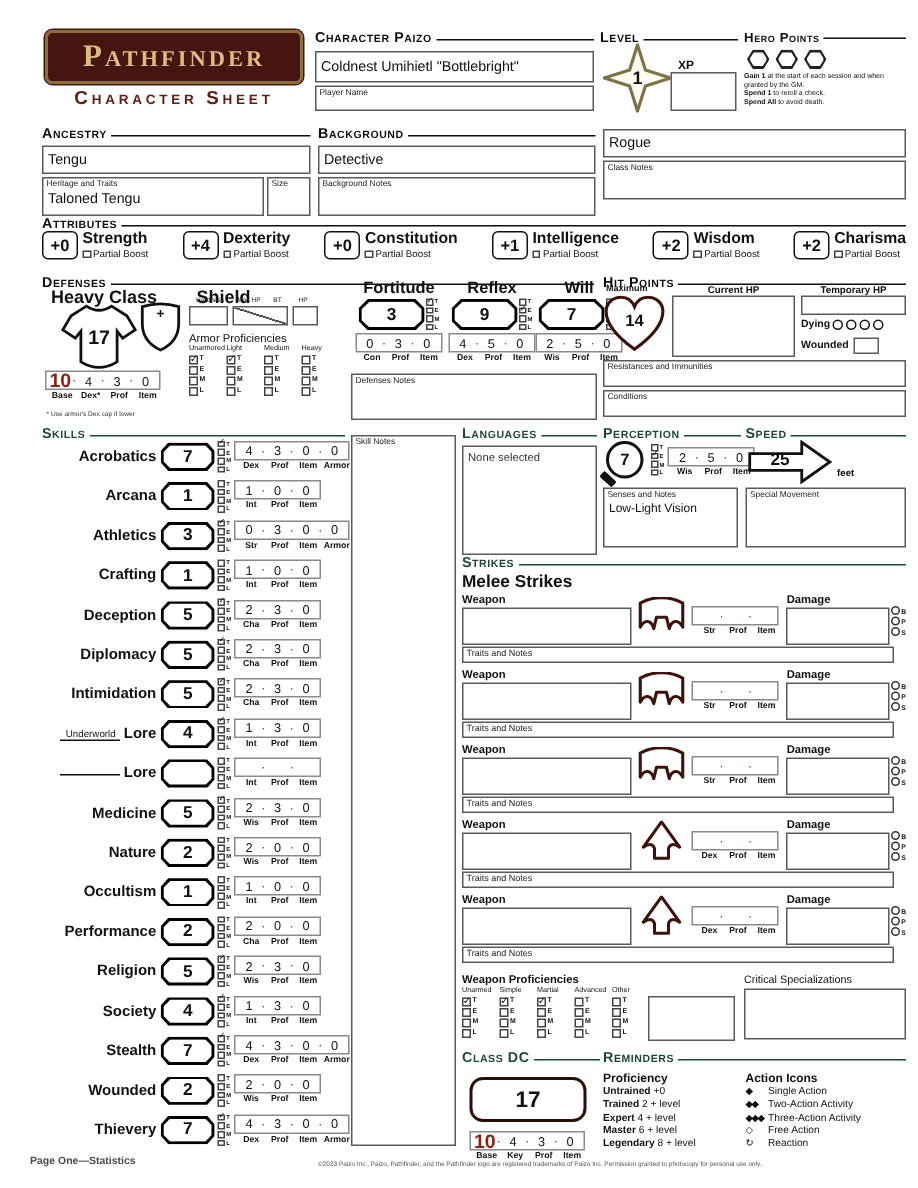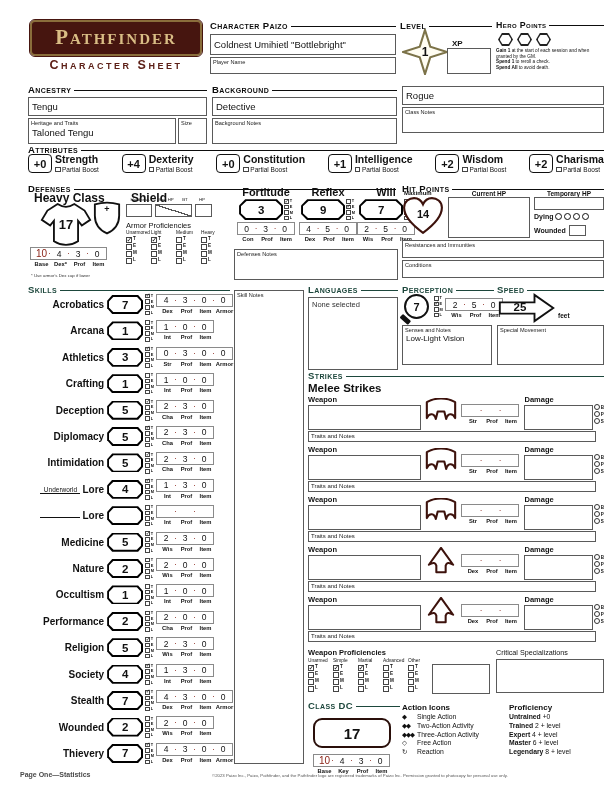"10" .bd-base { font-size: 10px -> 13px; font-weight: 400 -> 700 }
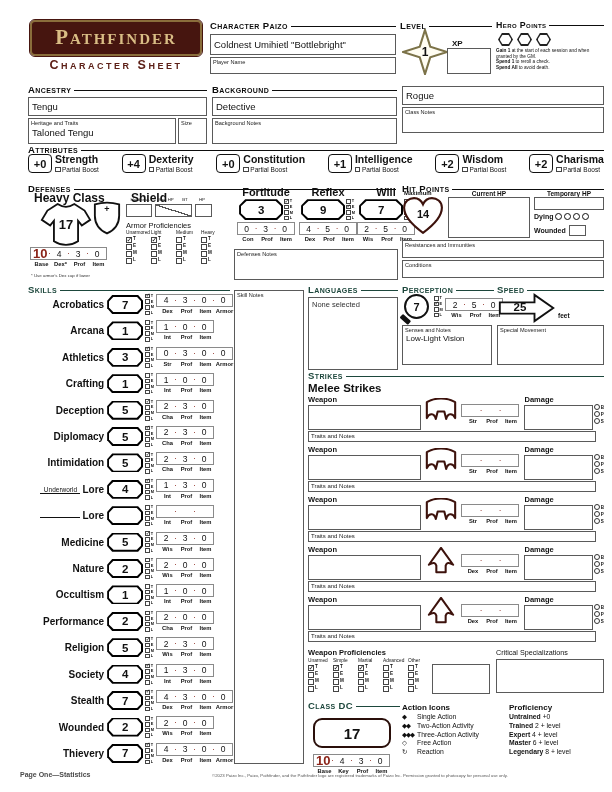"Reminders" div.sh { html: none -> <div> <span>Reminders</span> <span></span> </div> }
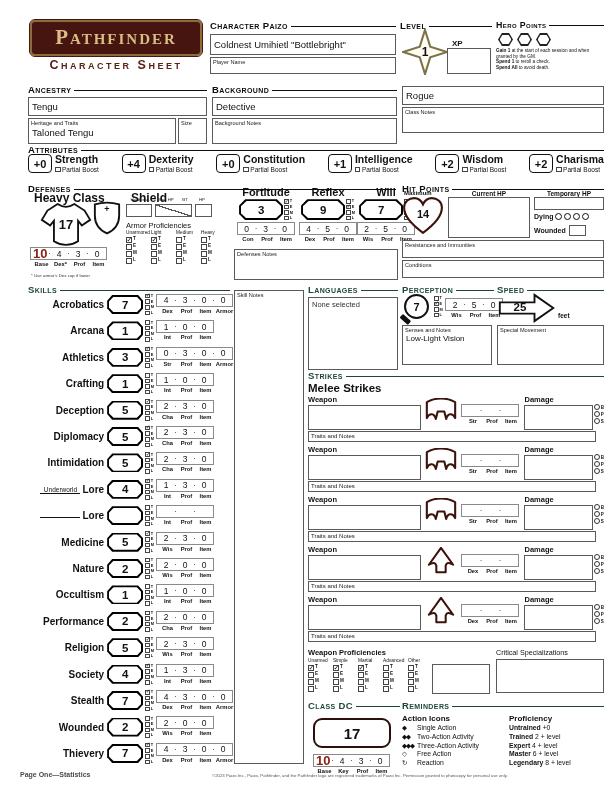"Action Icons" div { order: before "Proficiency" -> after "Proficiency" }
